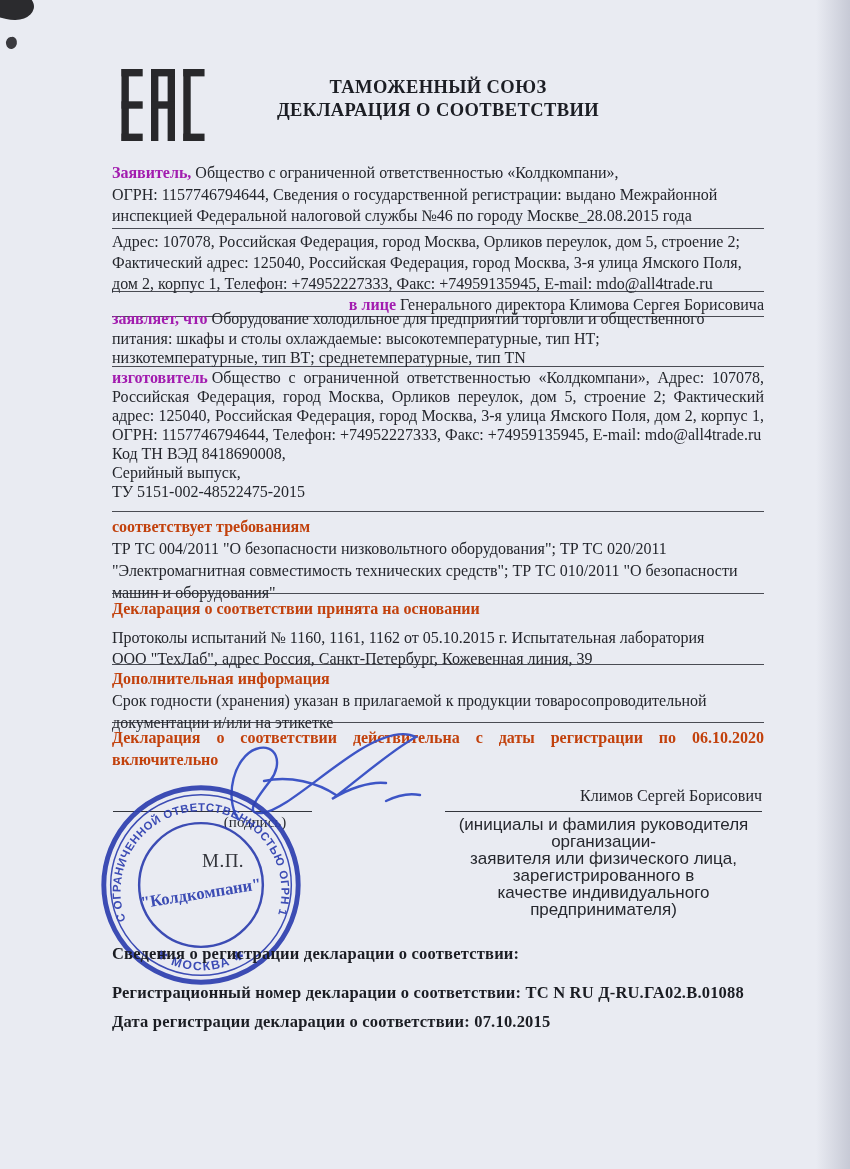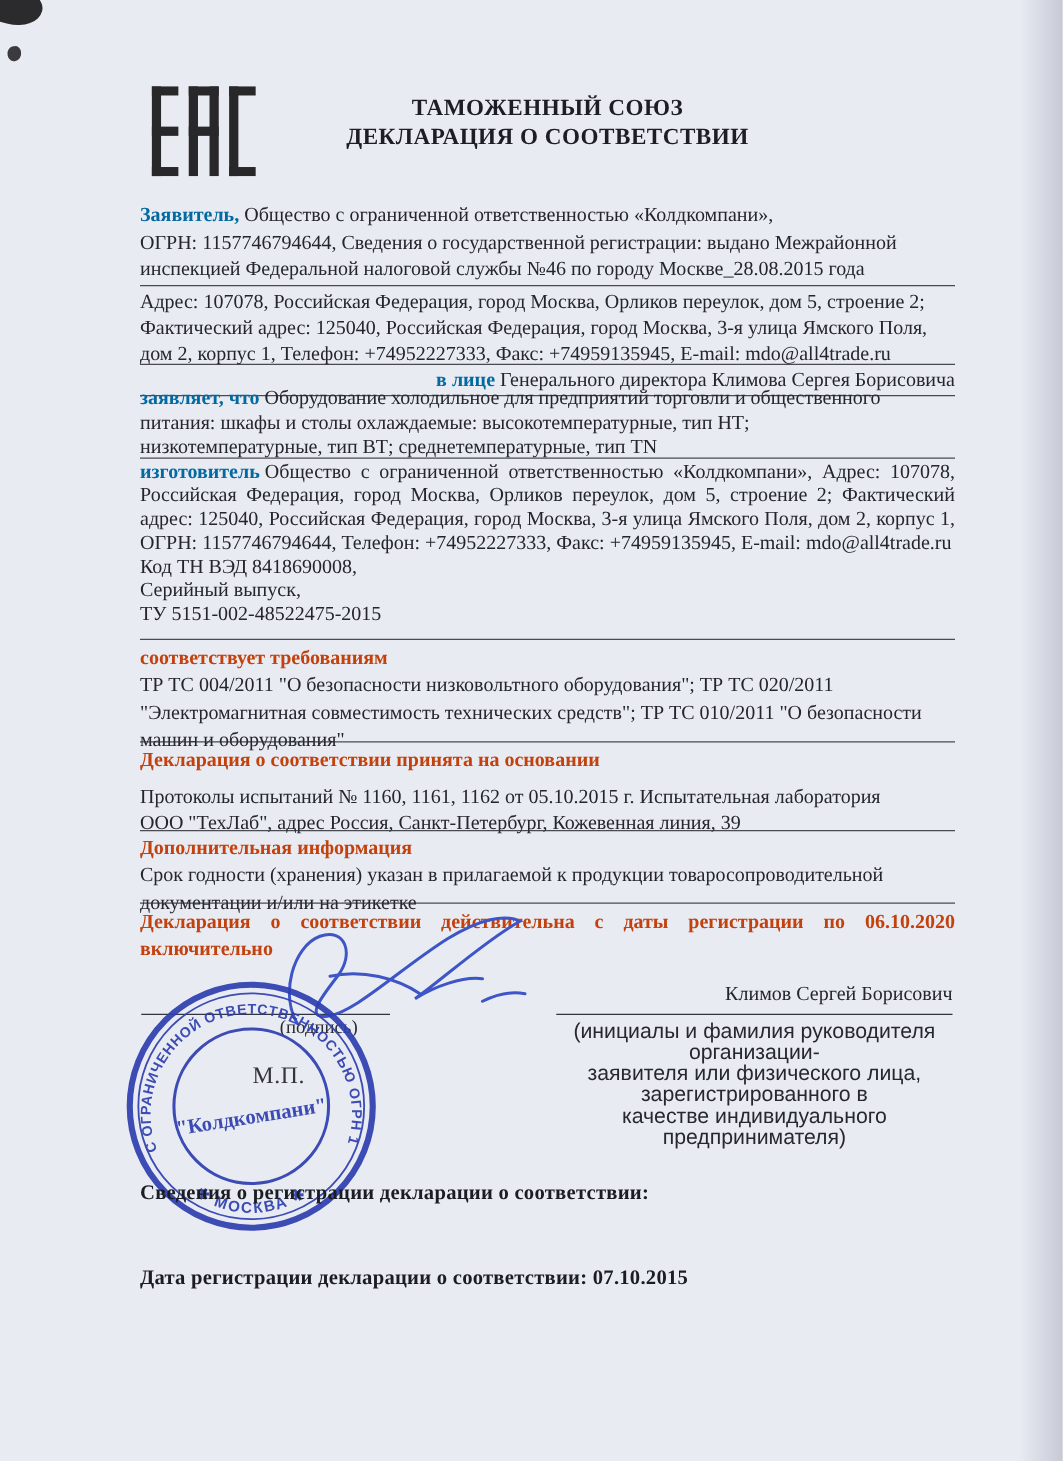"Заявитель," b.lbl { color: #0369a1 -> #a21caf }
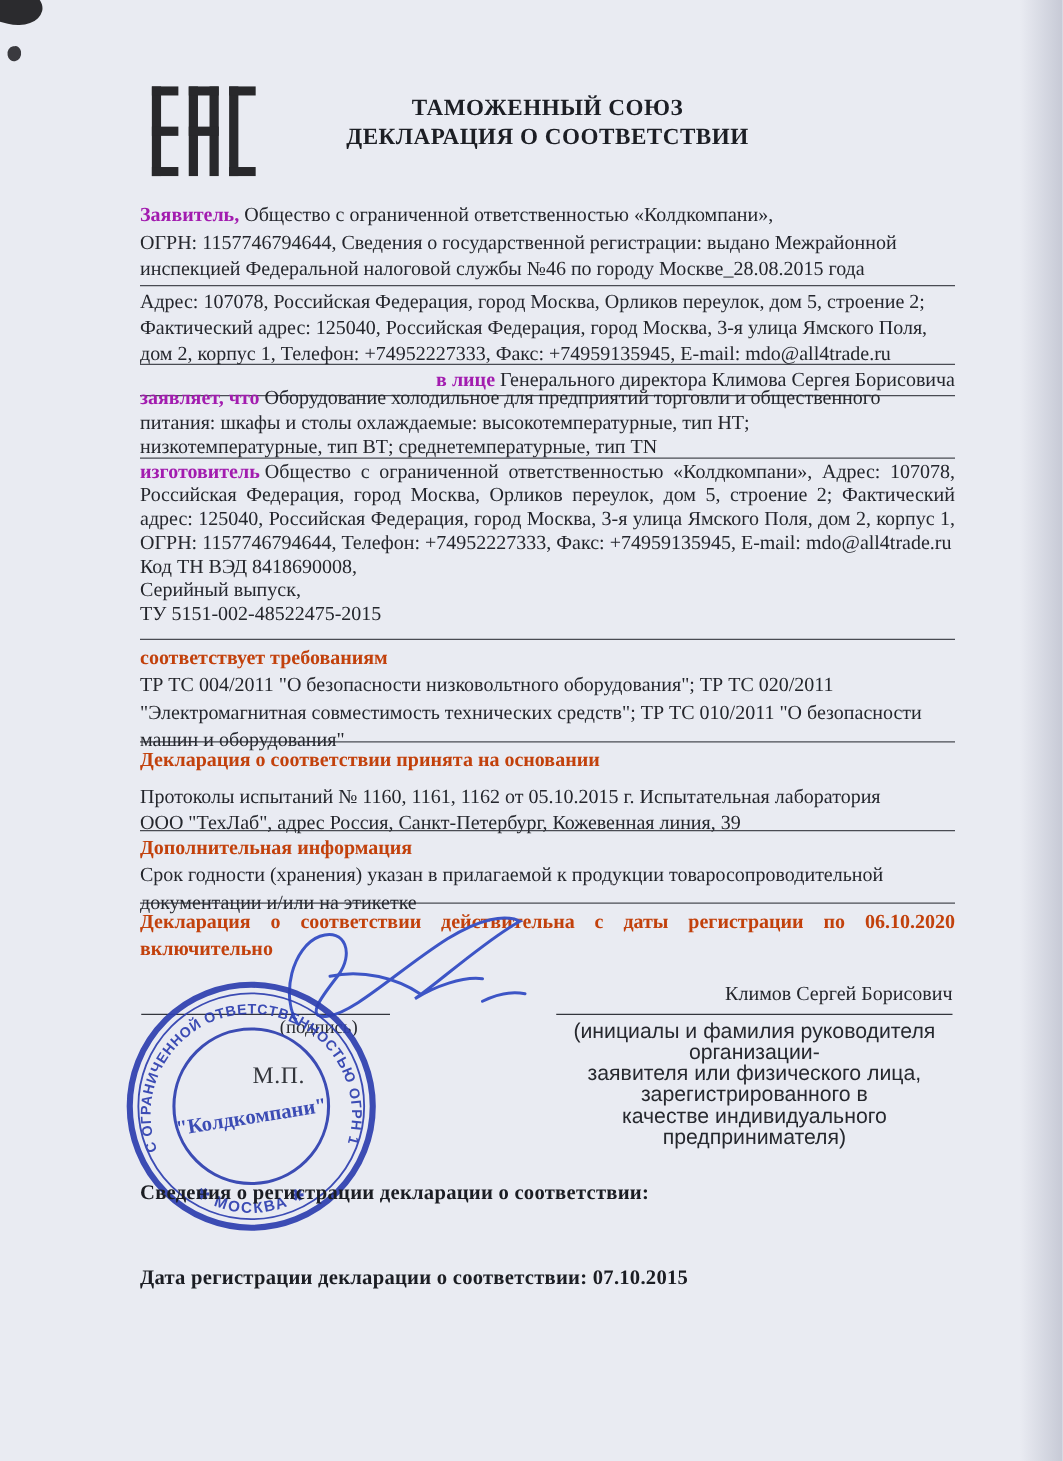"Регистрационный номер декларации о" div.reg { html: none -> <div>Регистрационный номер декларации о соответствии: ТС N RU Д-RU.ГА02.В.01088</div> }
